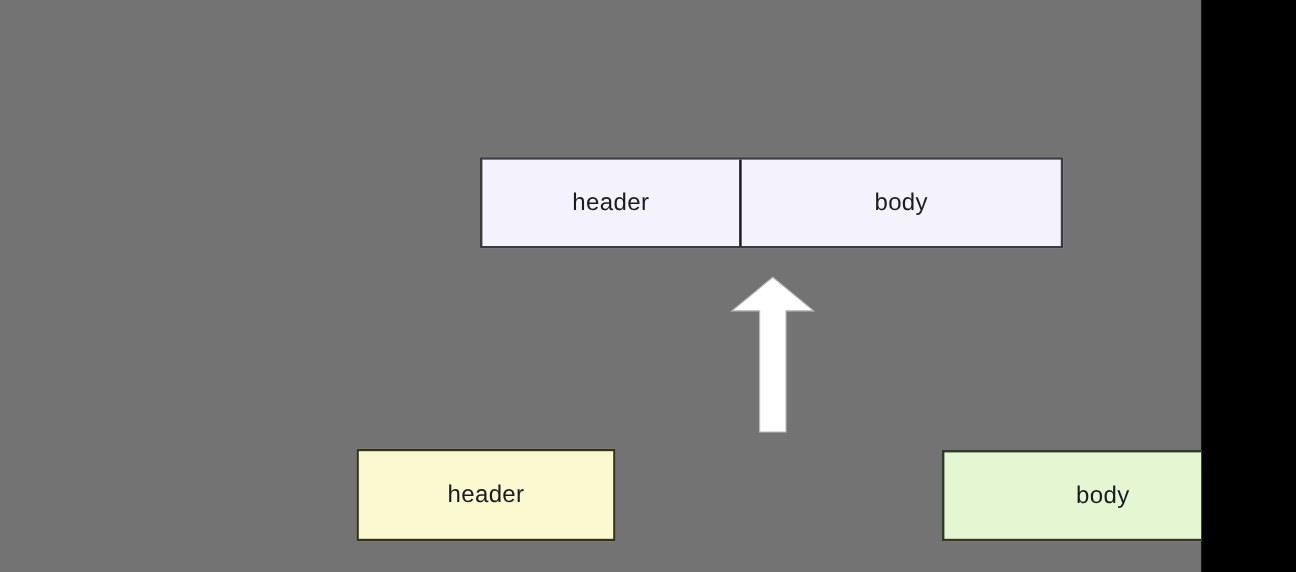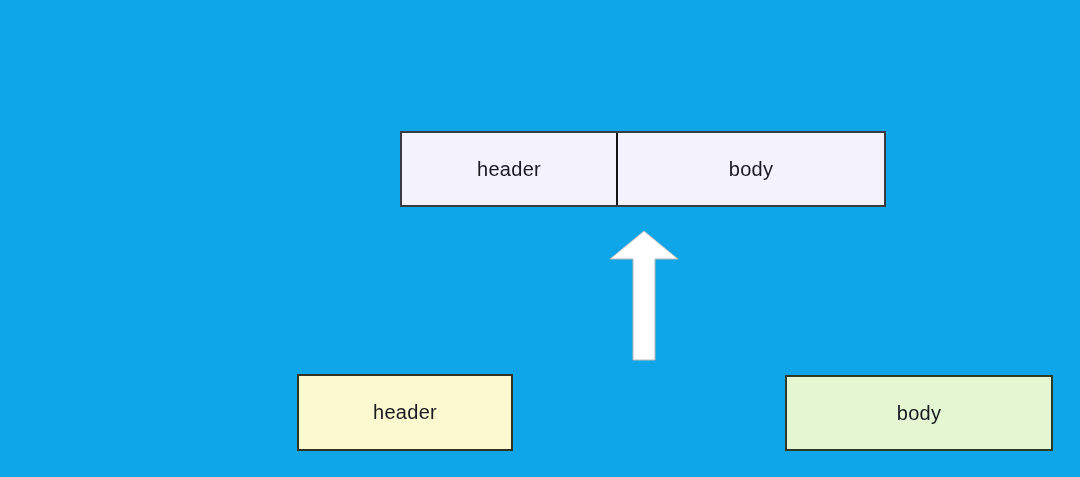"header" .canvas { background: #0ea5e9 -> #737373; width: 1080px -> 1001px }
